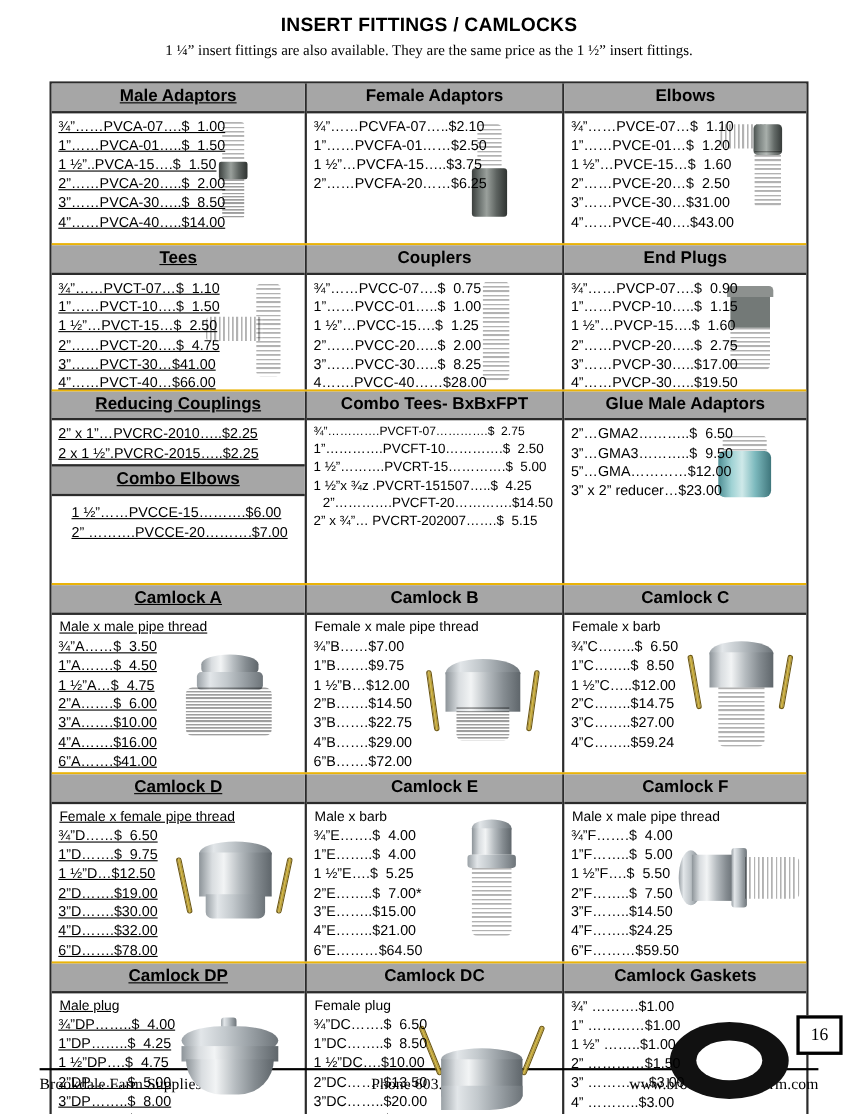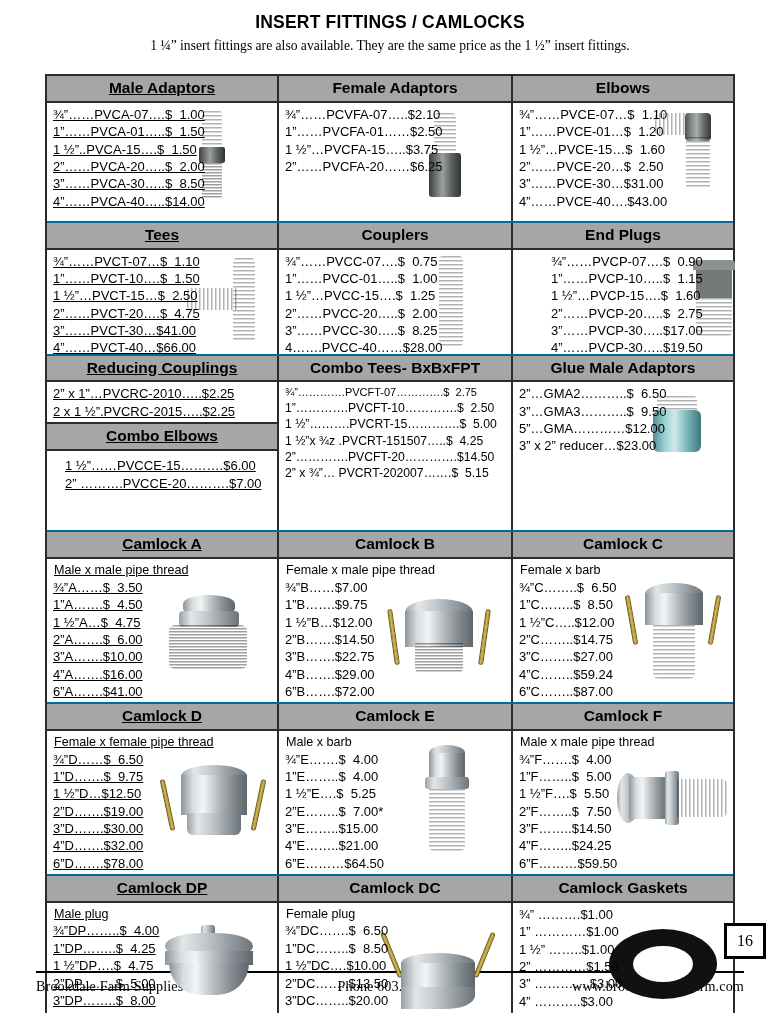"Tees" .row + .row { border-top: 2px solid #0369a1 -> 2px solid #eab308 }
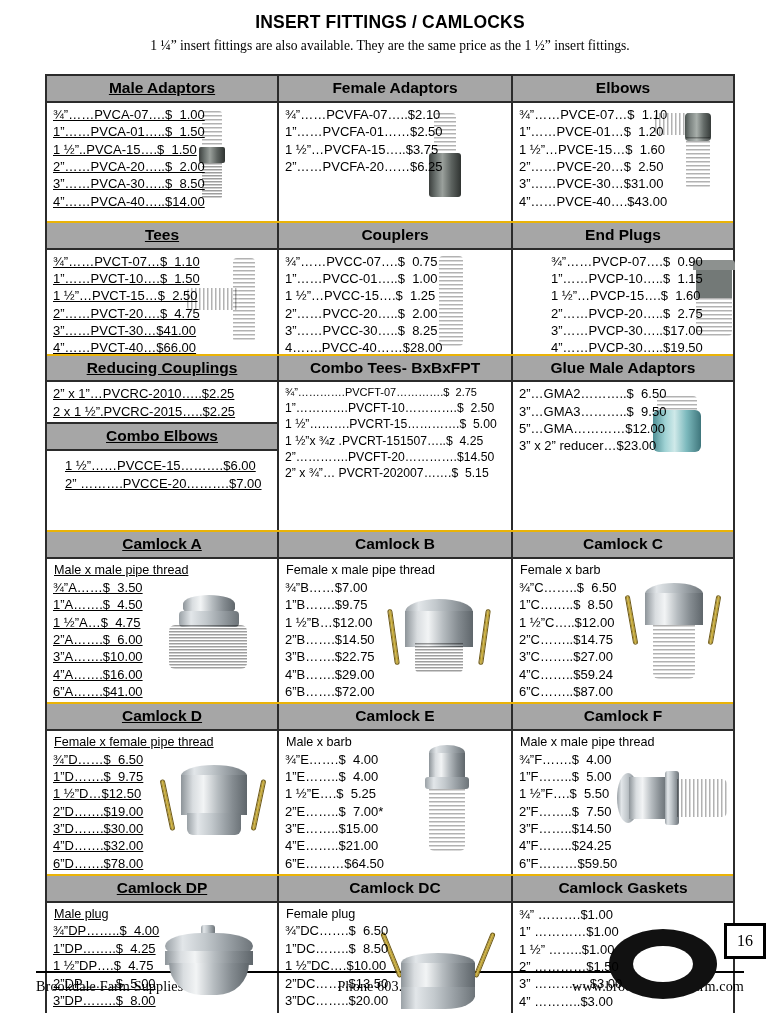"¾”……PVCP-07….$ 0.90" div.sect-body { margin-left: 32px -> none }
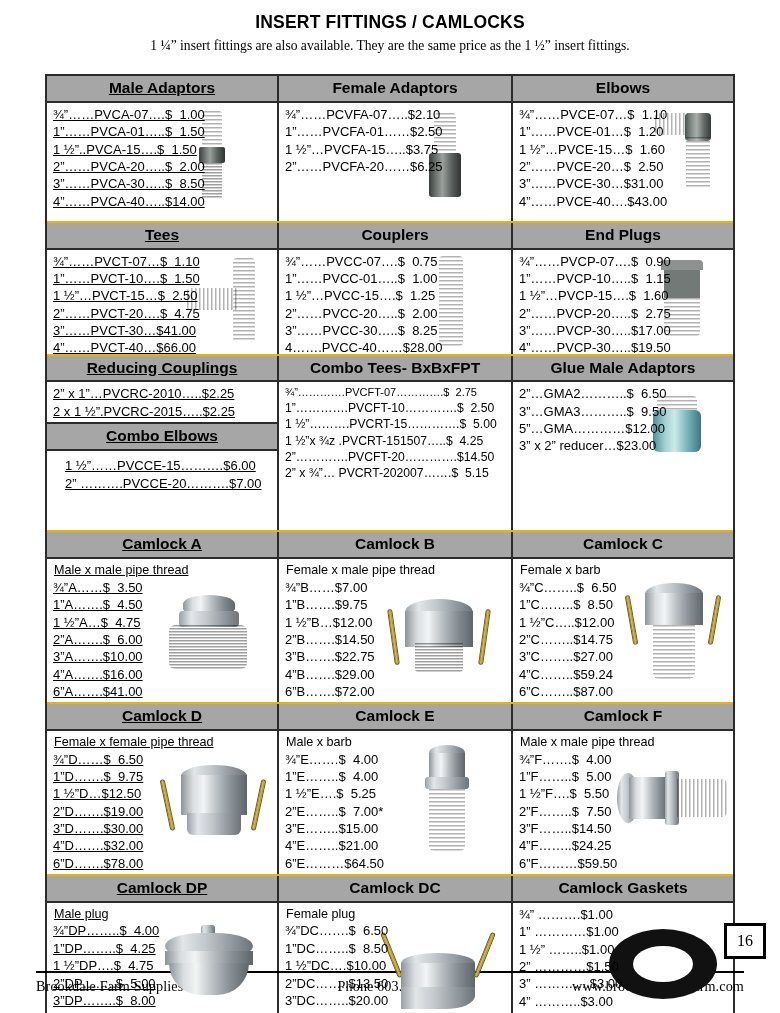"2”………….PVCFT-20………….$14.50" div.line { text-align: none -> center }
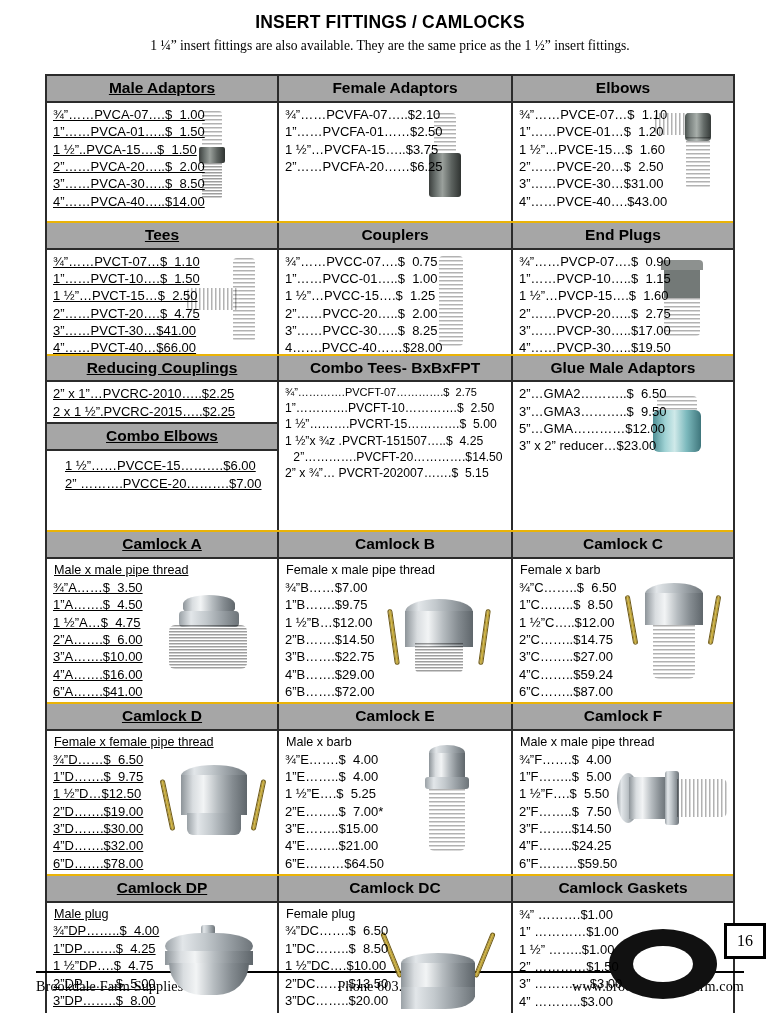"6”C……..$87.00" div.line { html: <div>6”C……..$87.00</div> -> none }
